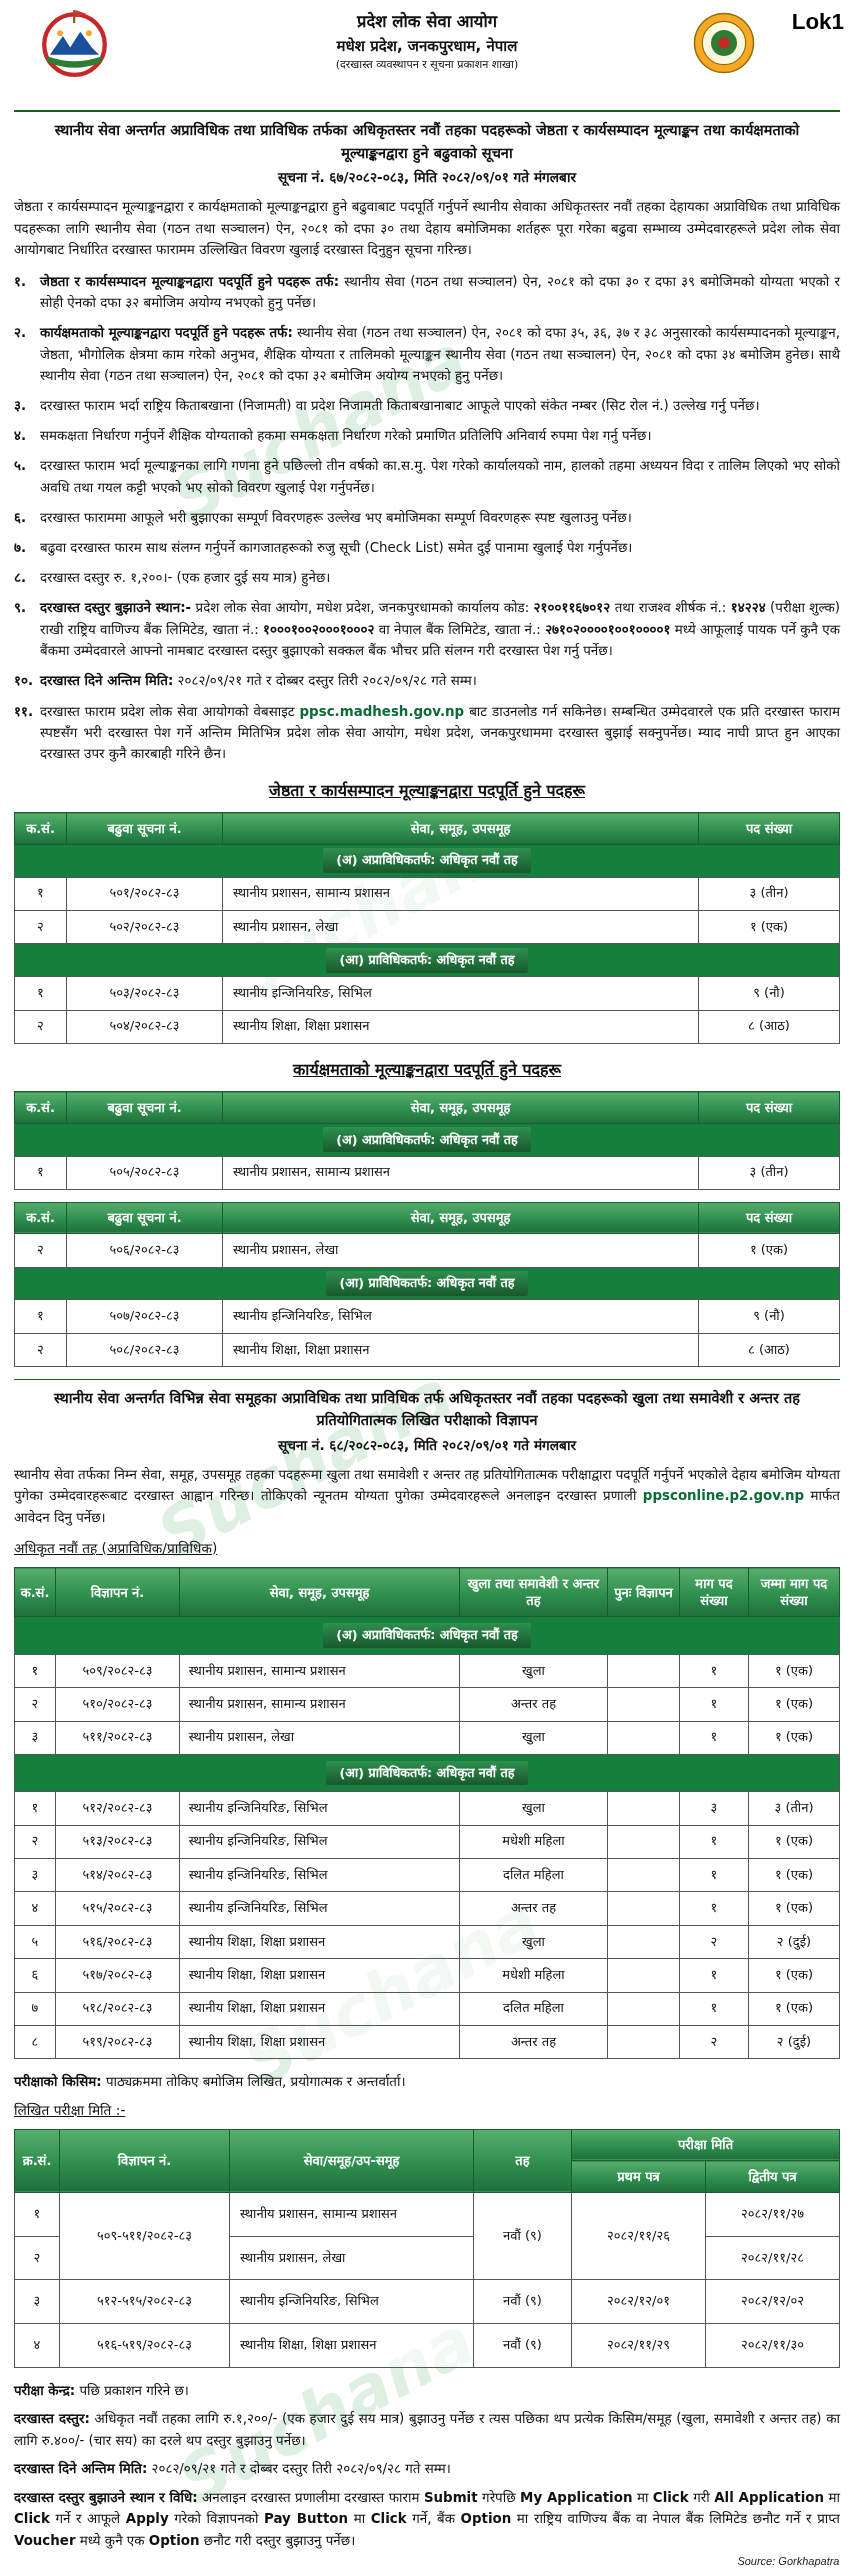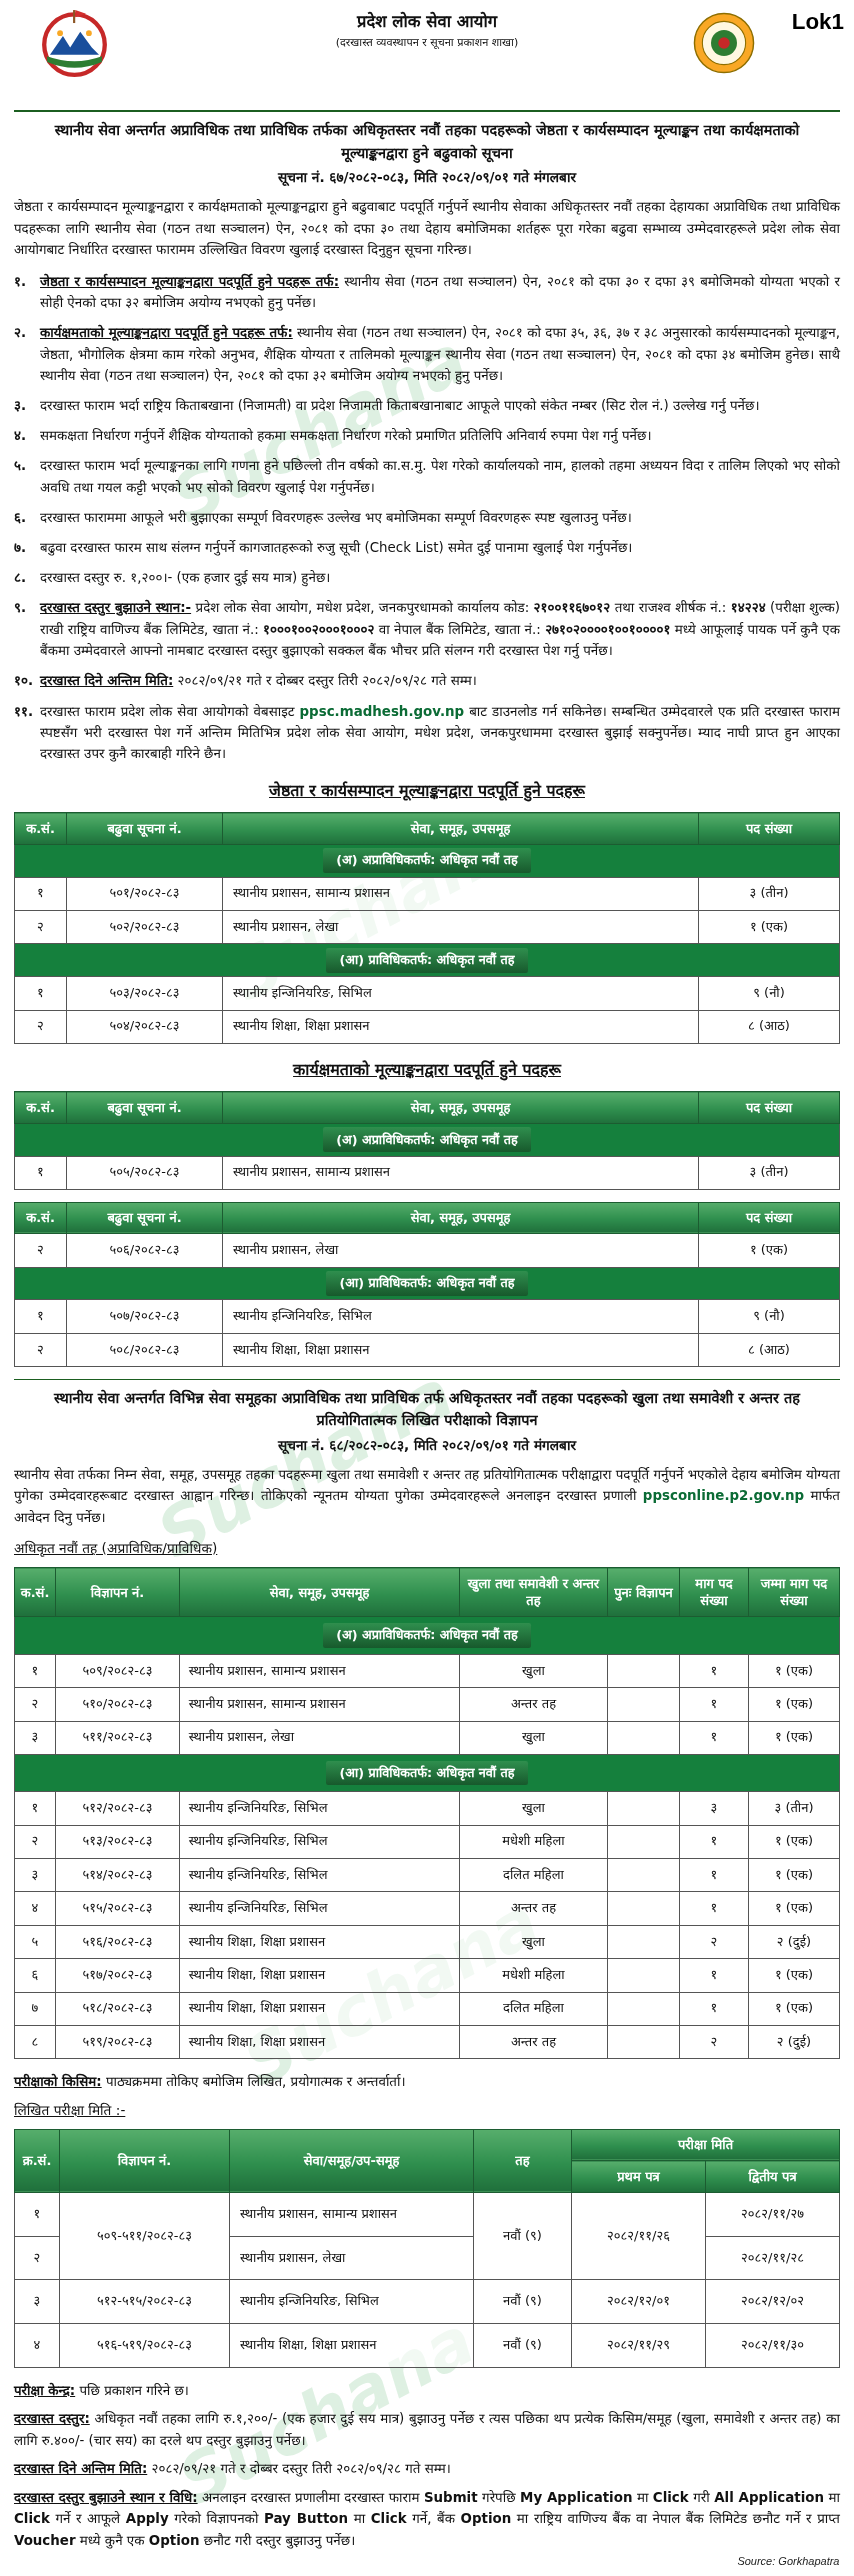"मधेश प्रदेश, जनकपुरधाम, नेपाल" div.h-prov { html: none -> <div>मधेश प्रदेश, जनकपुरधाम, नेपाल</div> }
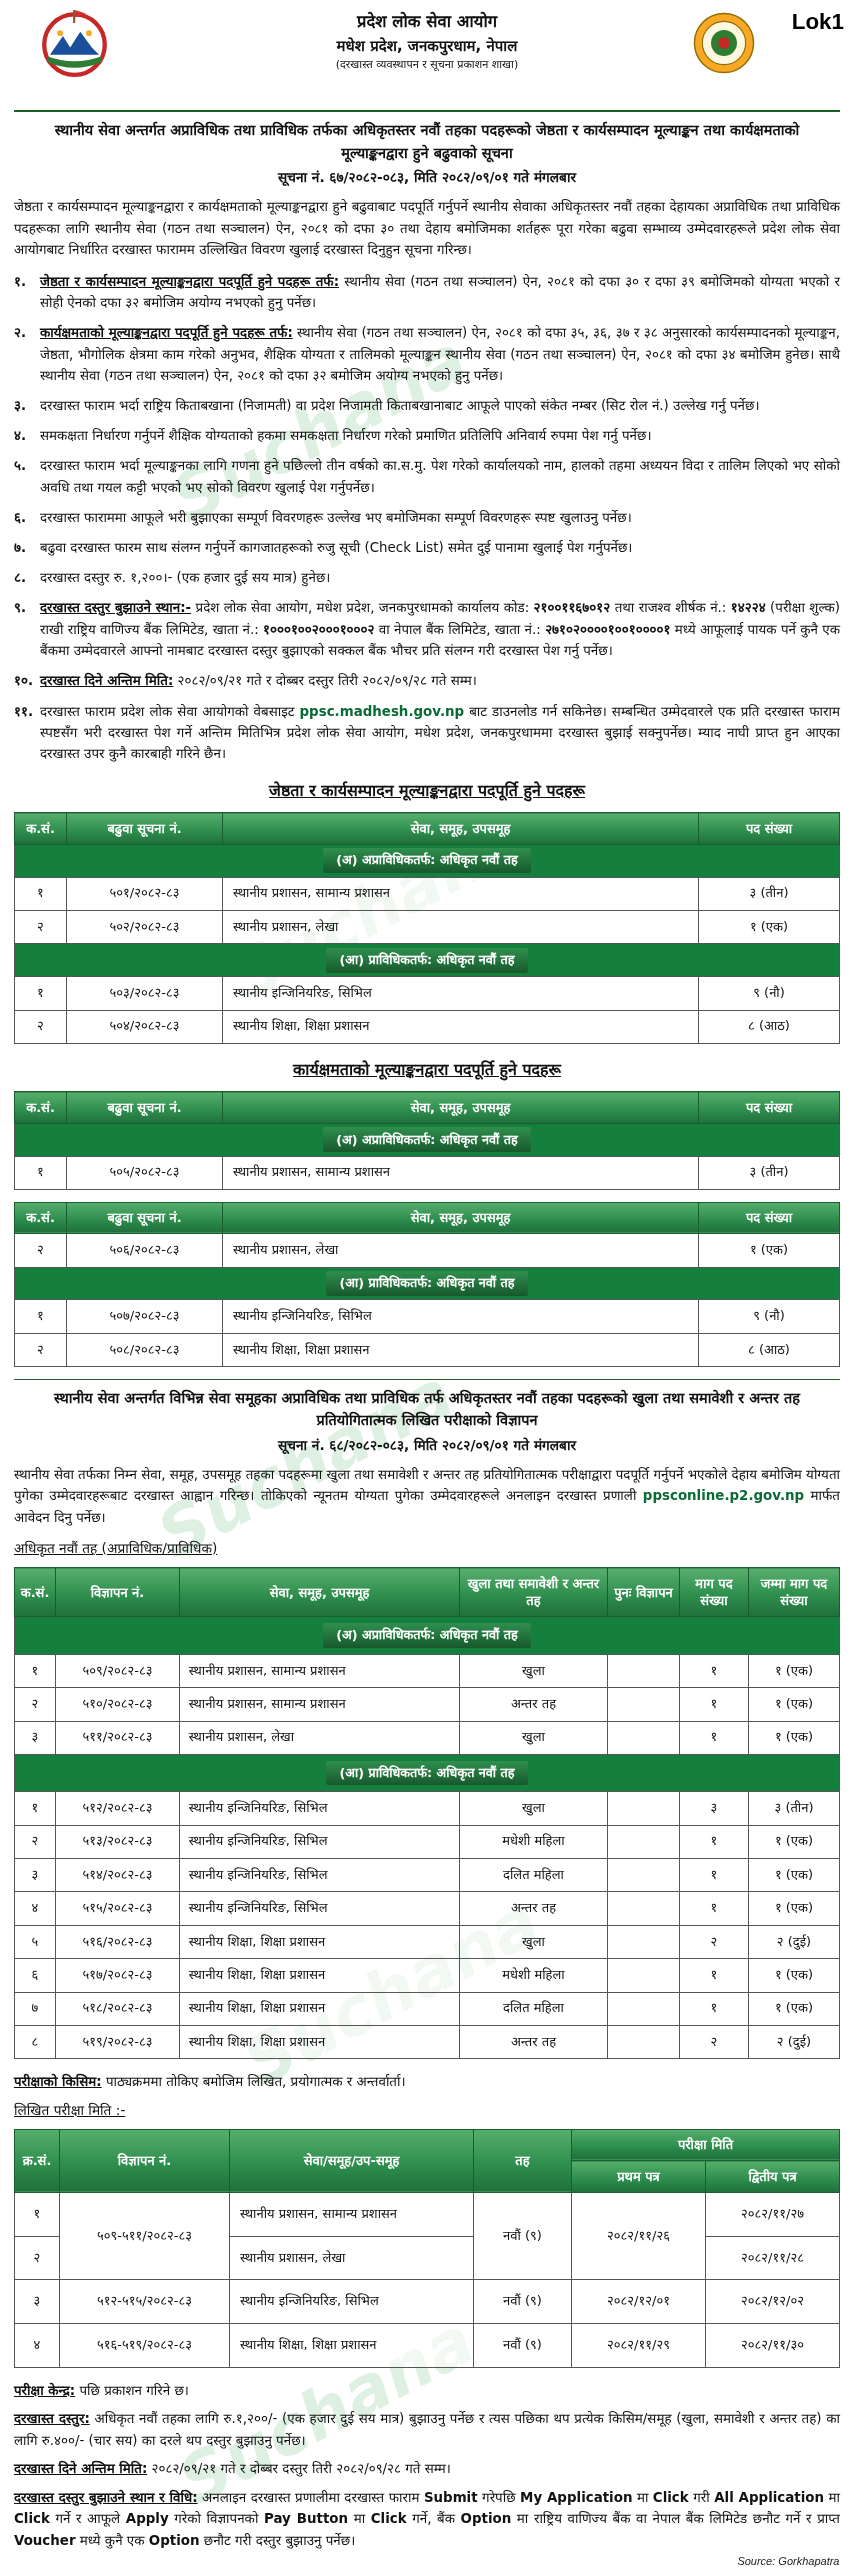"जेष्ठता र कार्यसम्पादन मूल्याङ्कनद्वारा पदपूर्ति हुने पदहरू तर्फ:" .lead { text-decoration: underline -> none }
